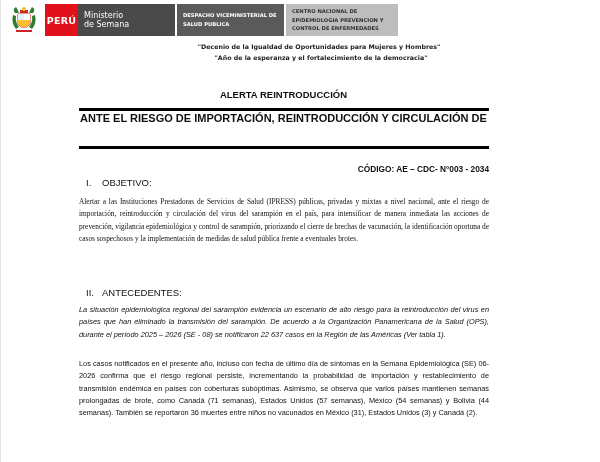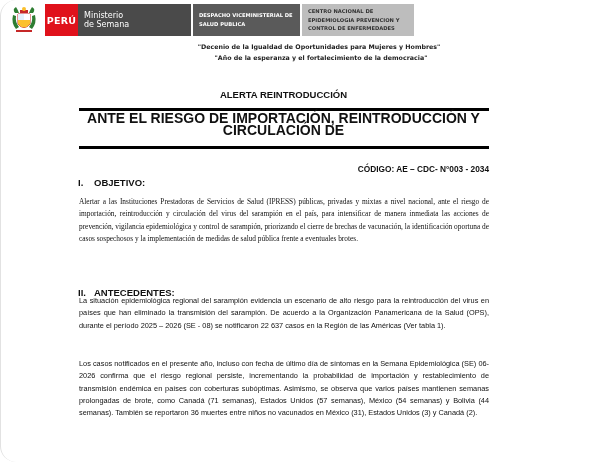"PERÚ" .page { border-radius: 16px -> none }
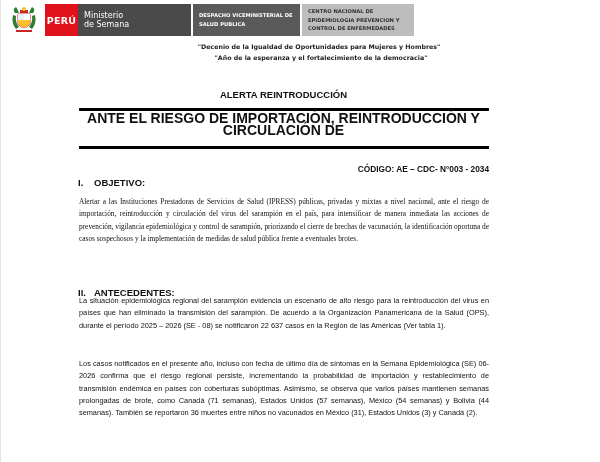"Ministerio" .minsa-box { width: 113px -> 97px }
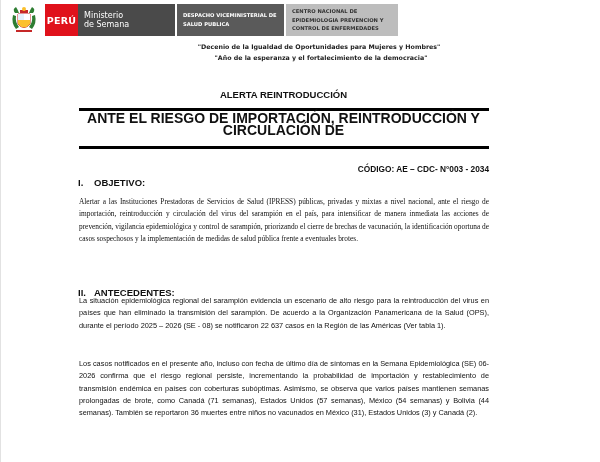"ANTE EL RIESGO DE IMPORTACIÓN," .sub-title { font-size: 14px -> 11px }
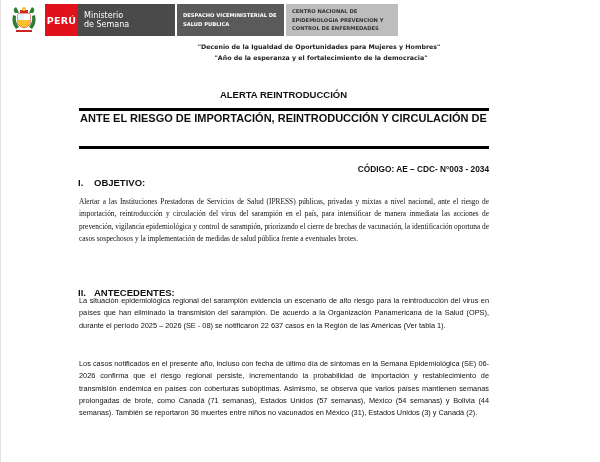"I. OBJETIVO:" .section-heading { font-weight: bold -> normal; left: 0 -> 8px }
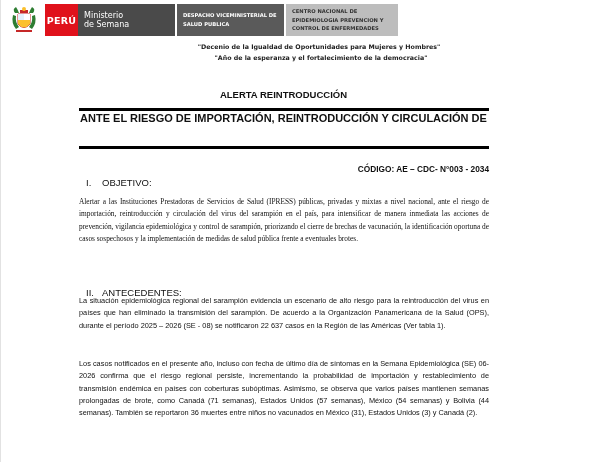"La situación epidemiológica regional del" .p2 { font-style: none -> italic; top: 295px -> 304px }
